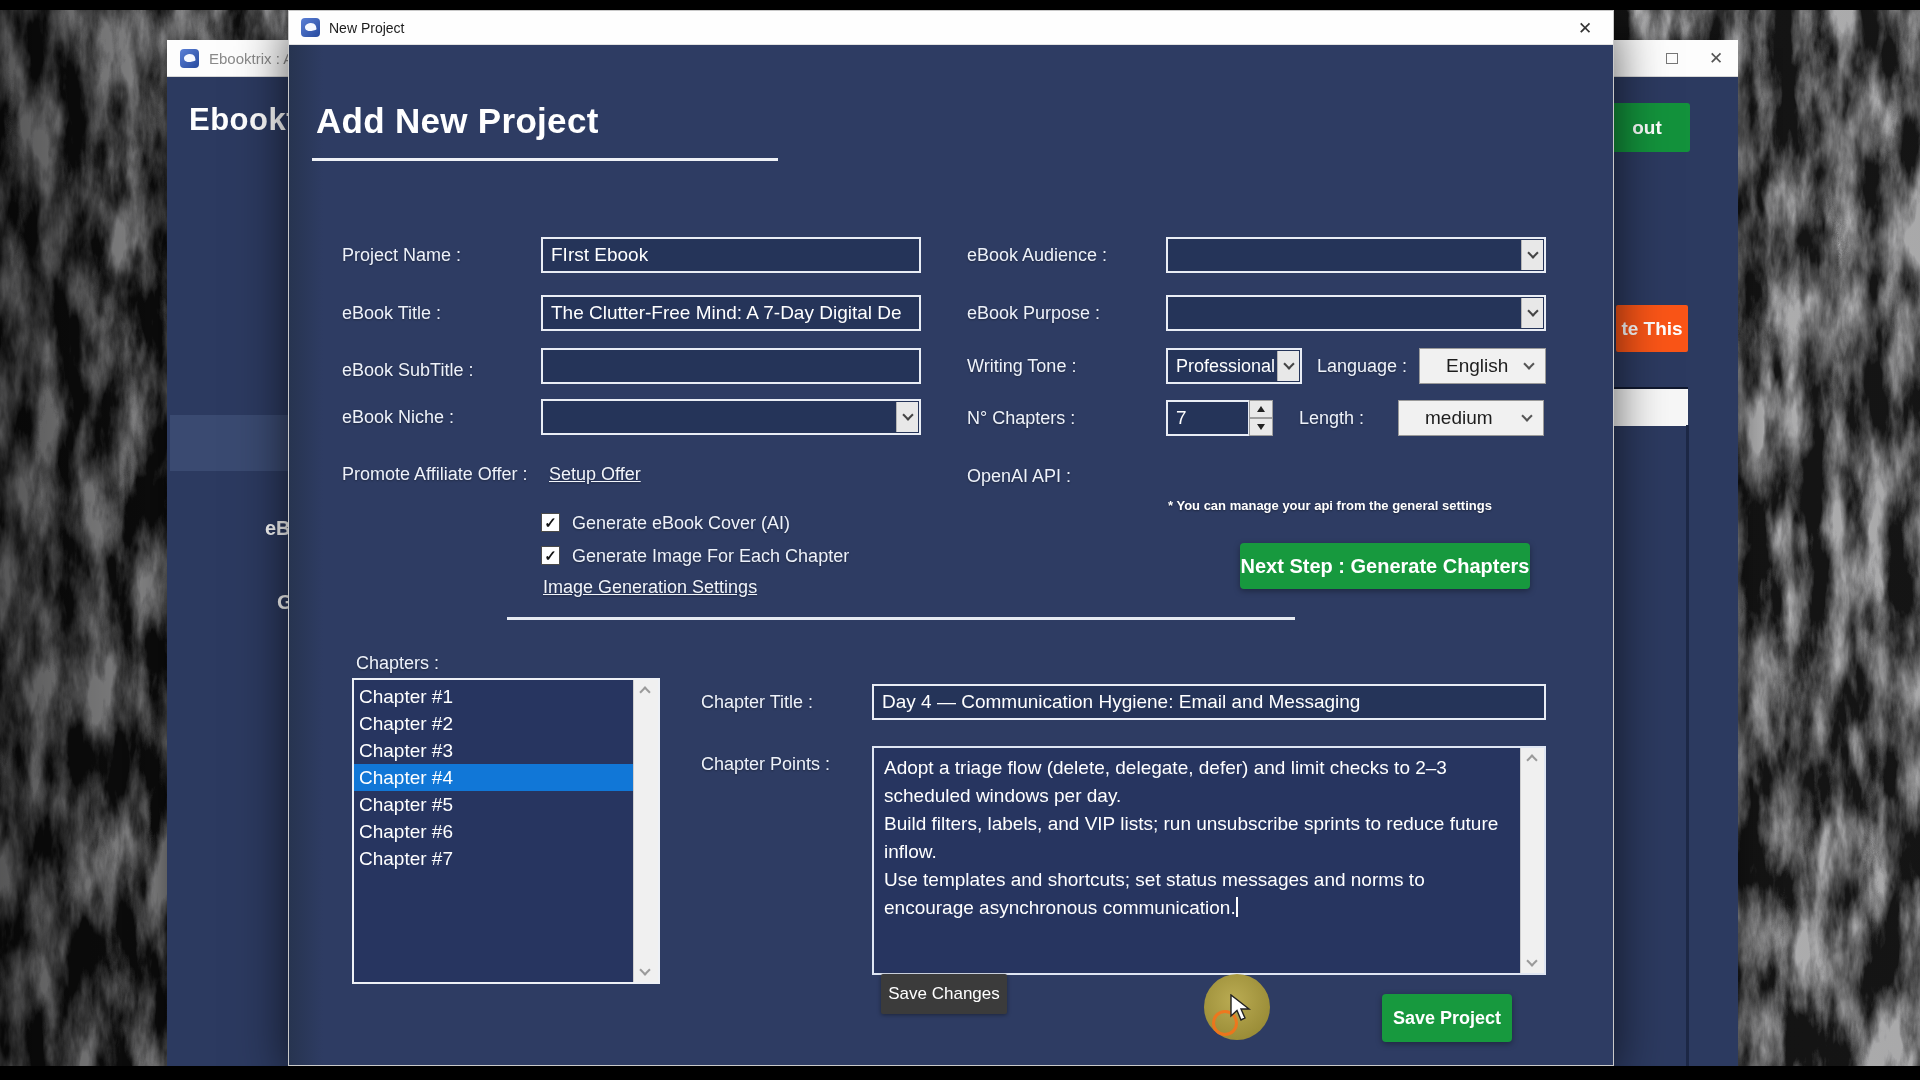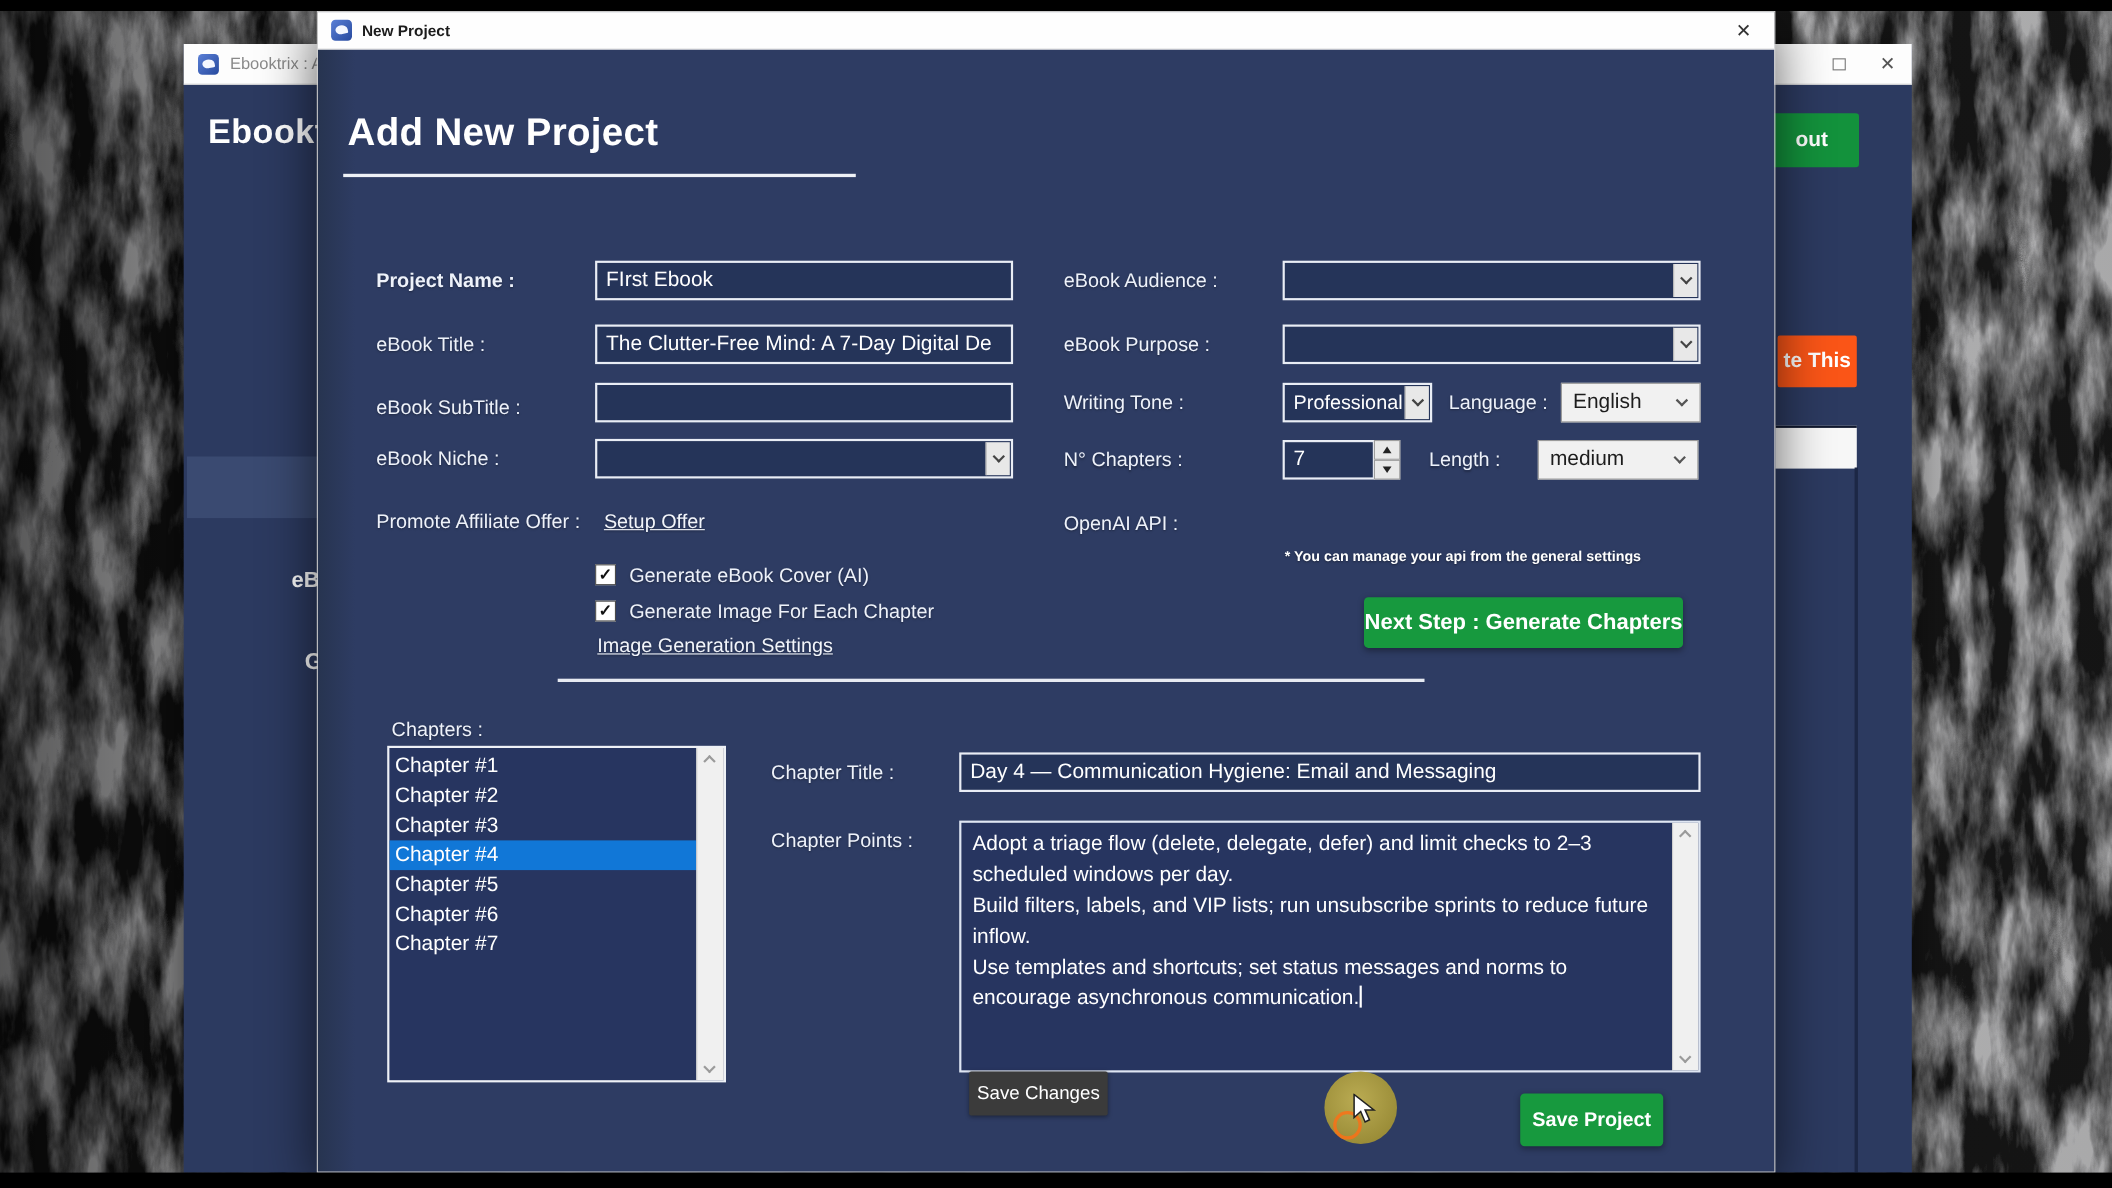"New Project" .dlg-title-text { font-weight: bold -> none }
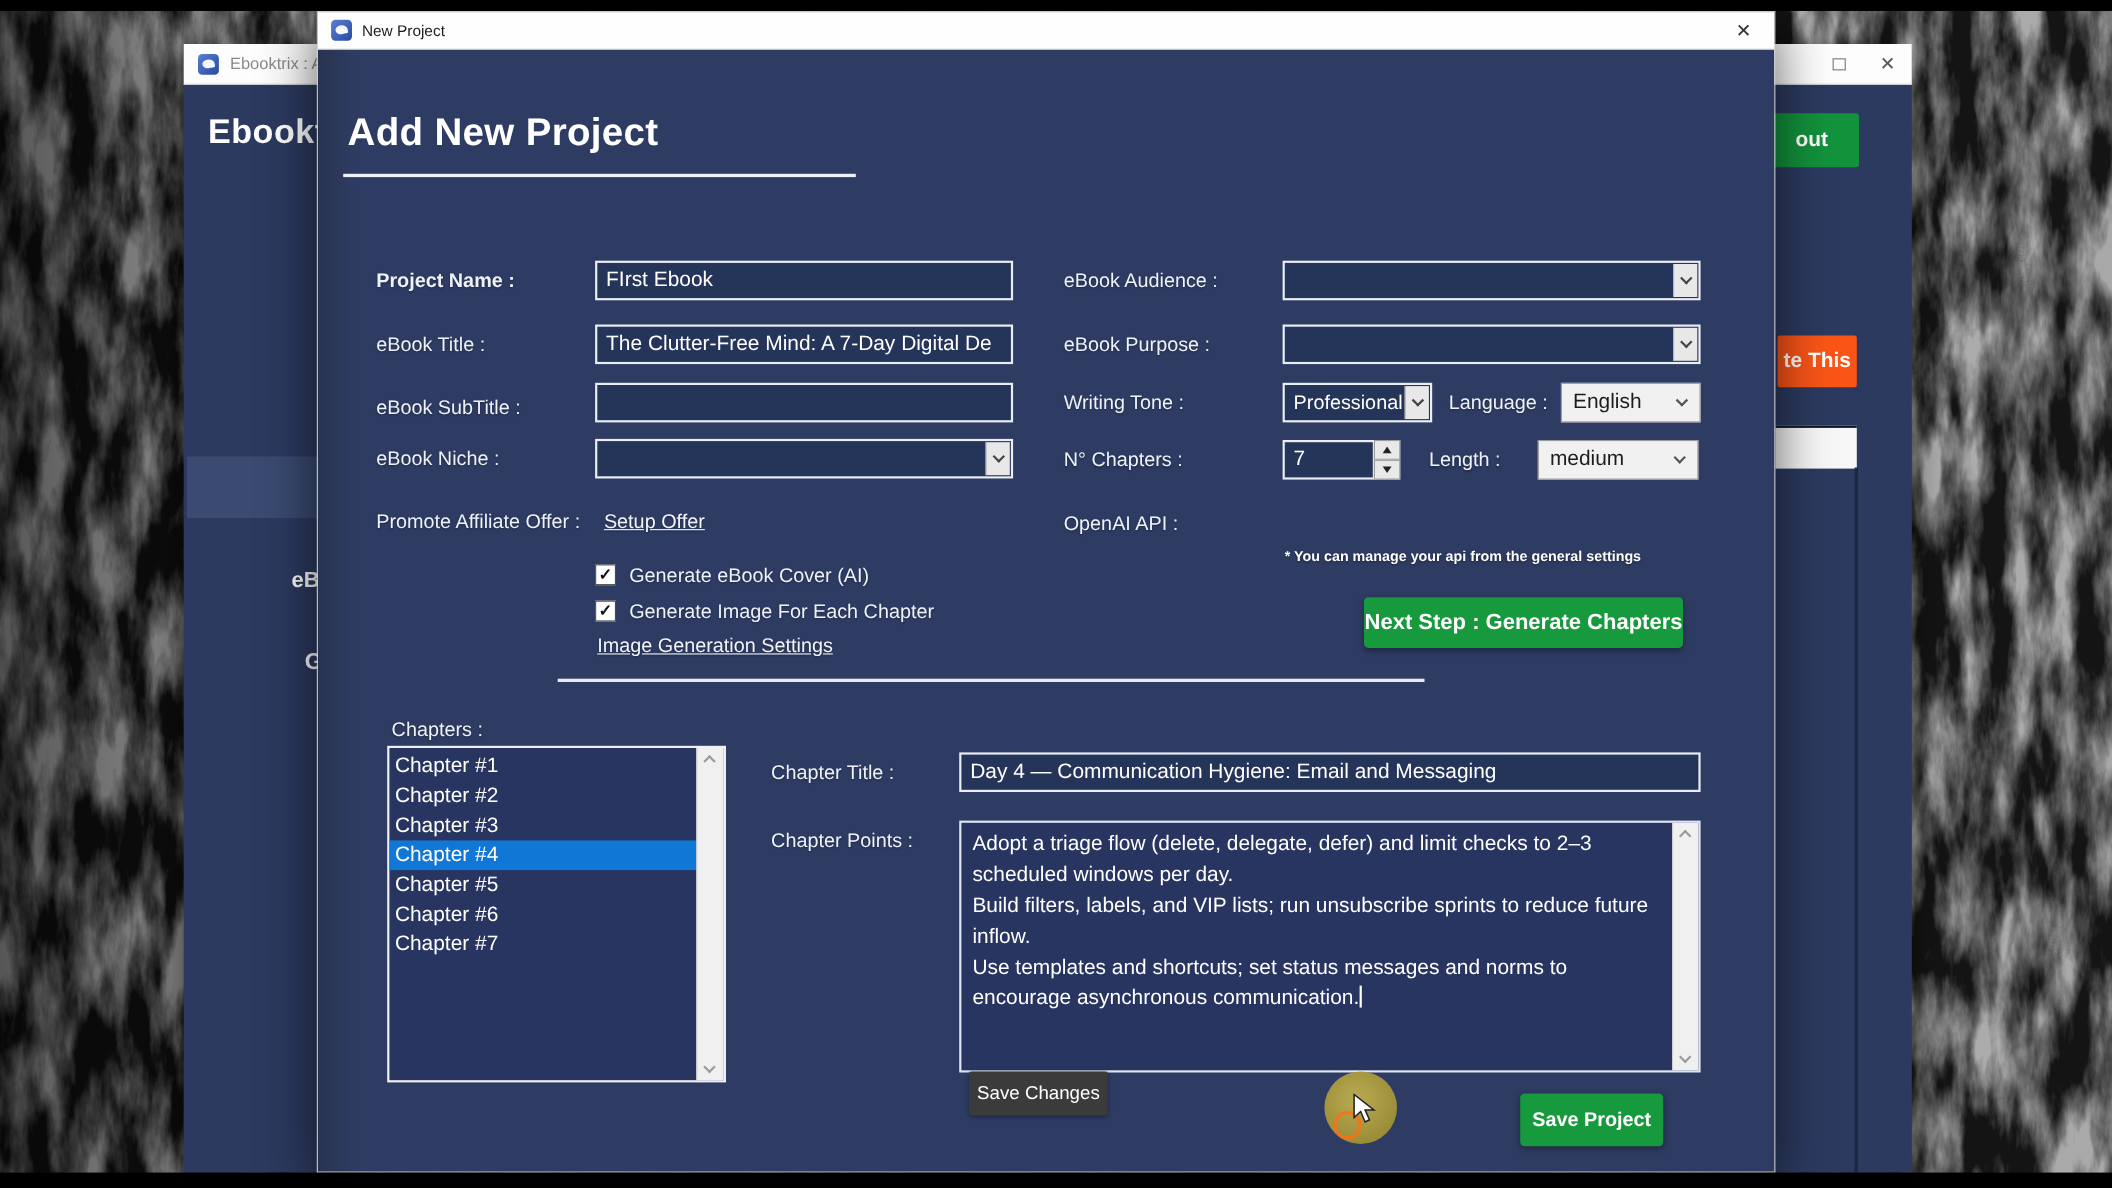"Project Name :" div.lbl { font-weight: bold -> none }
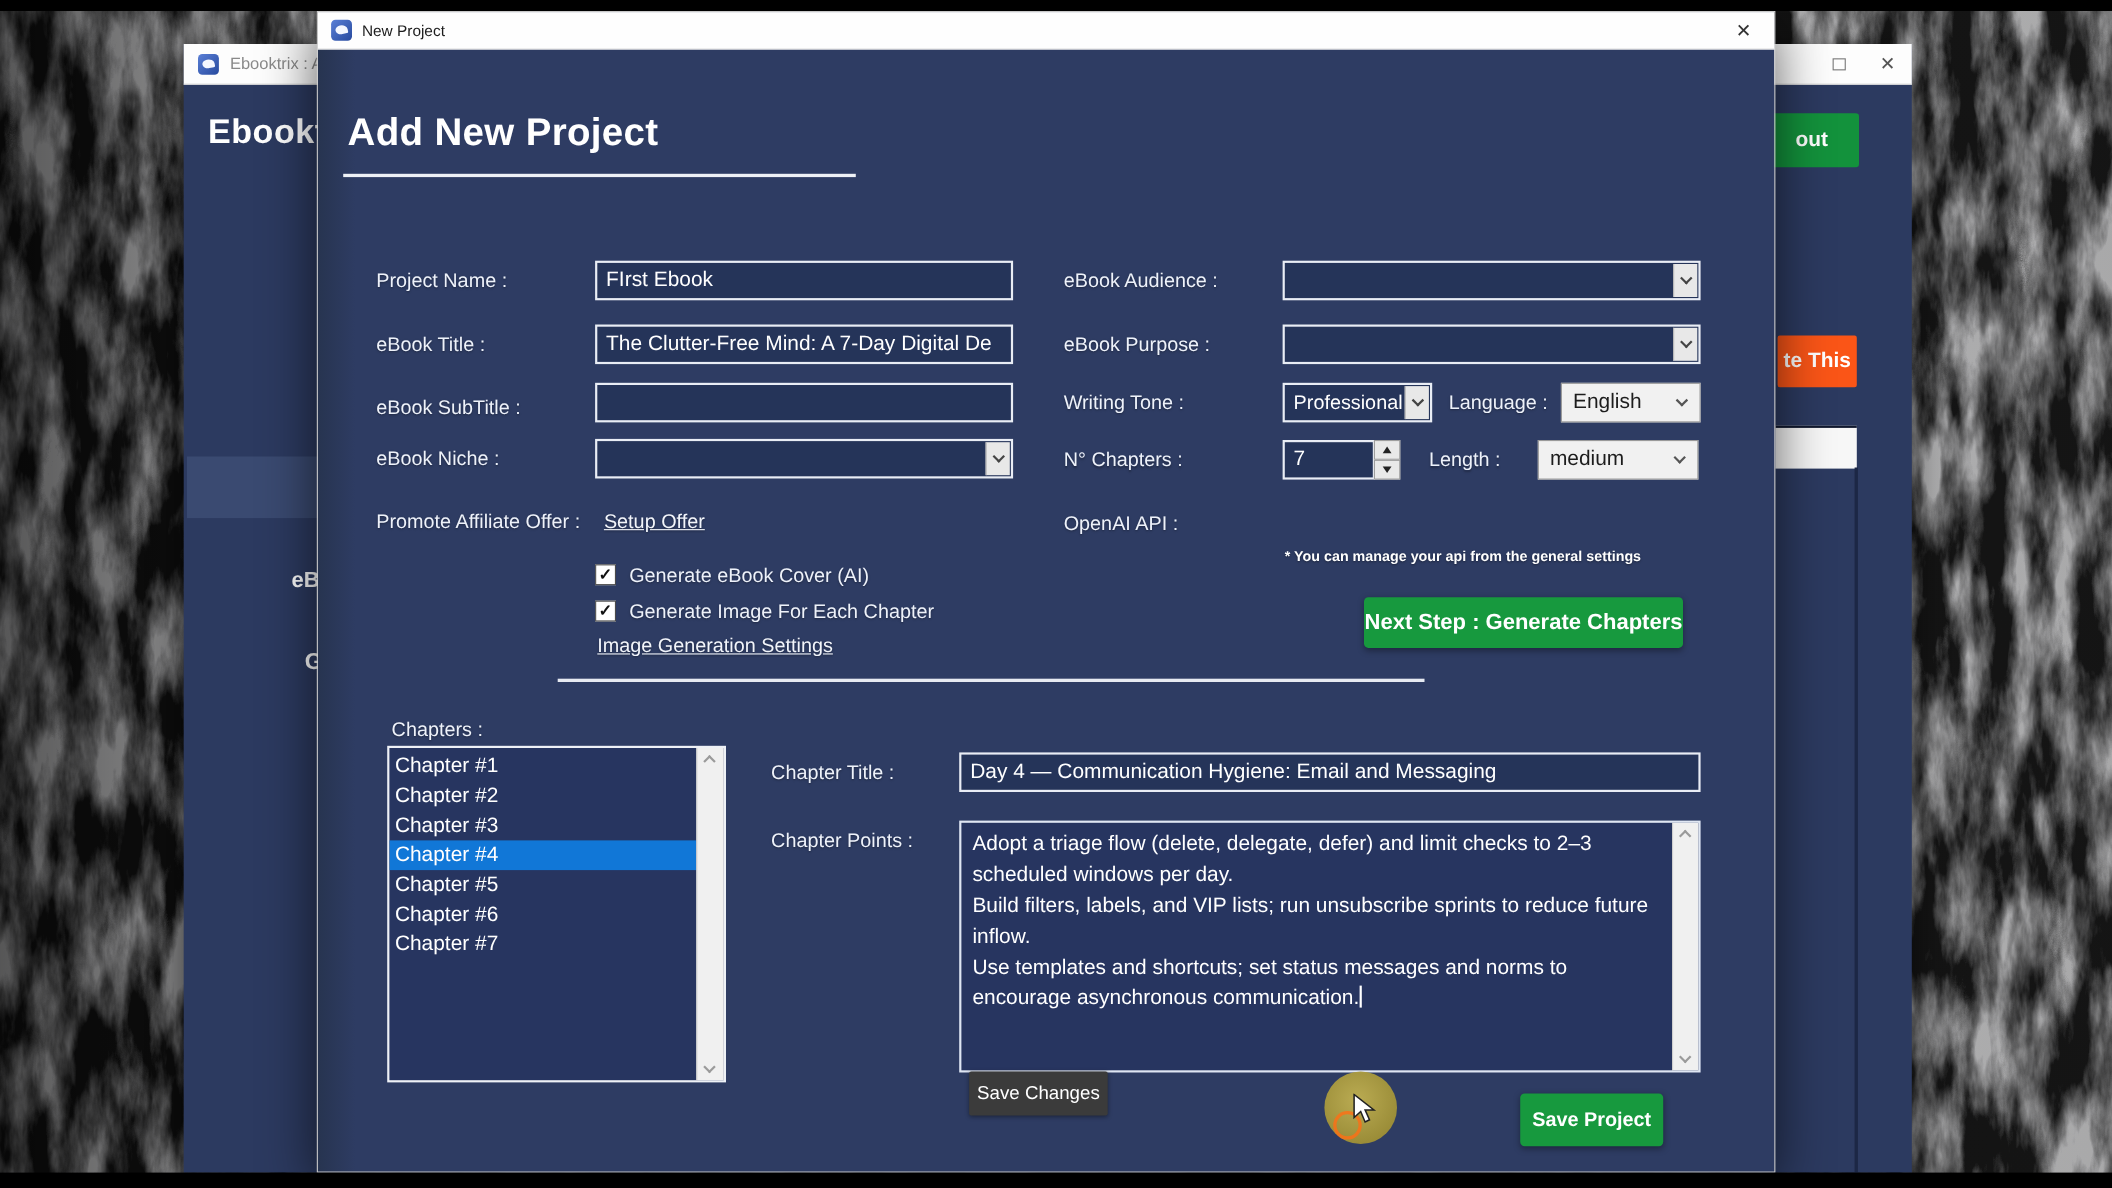"English" .combo-light { padding: 0 10px -> 0 26px }
